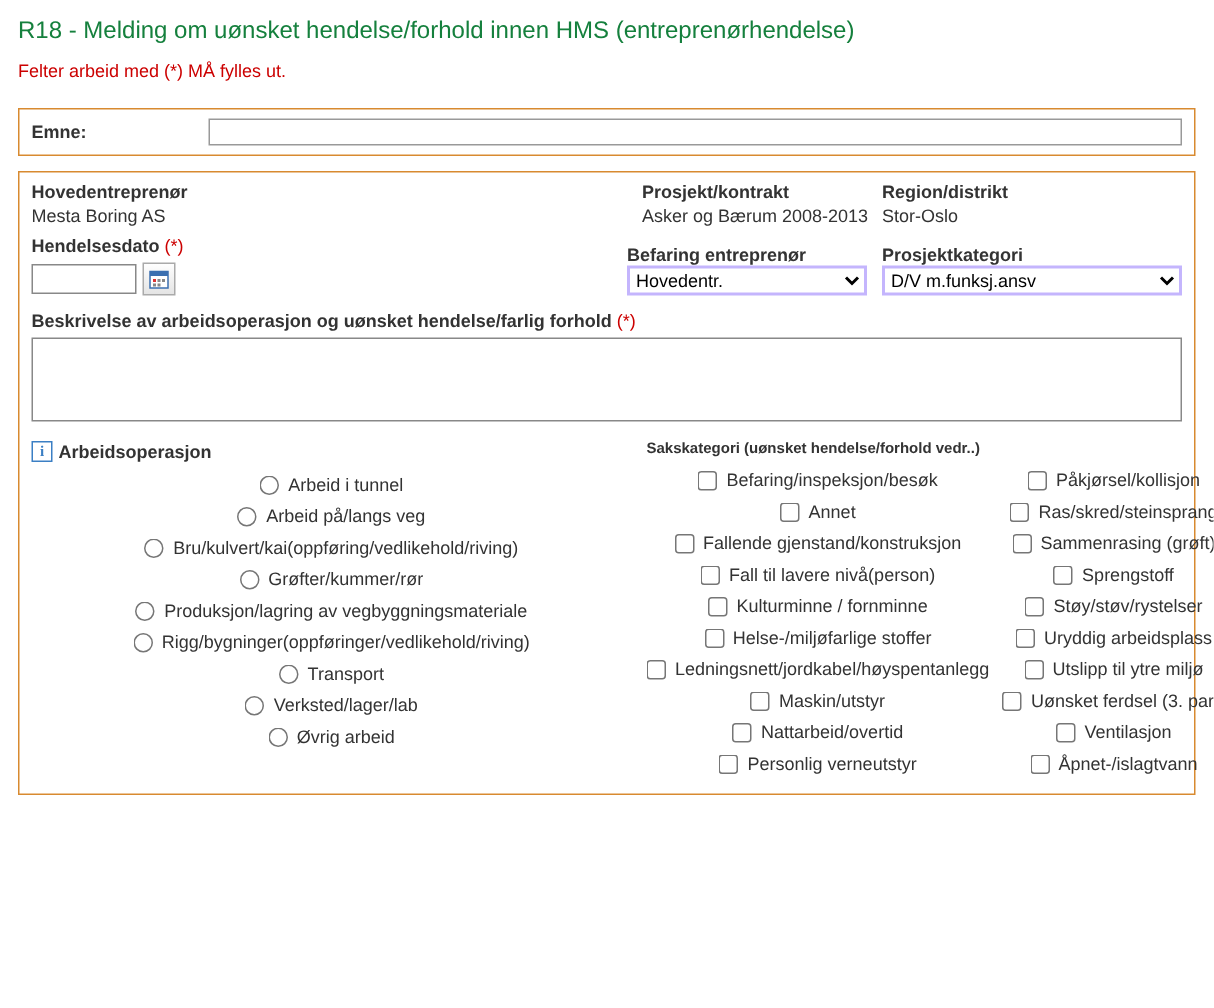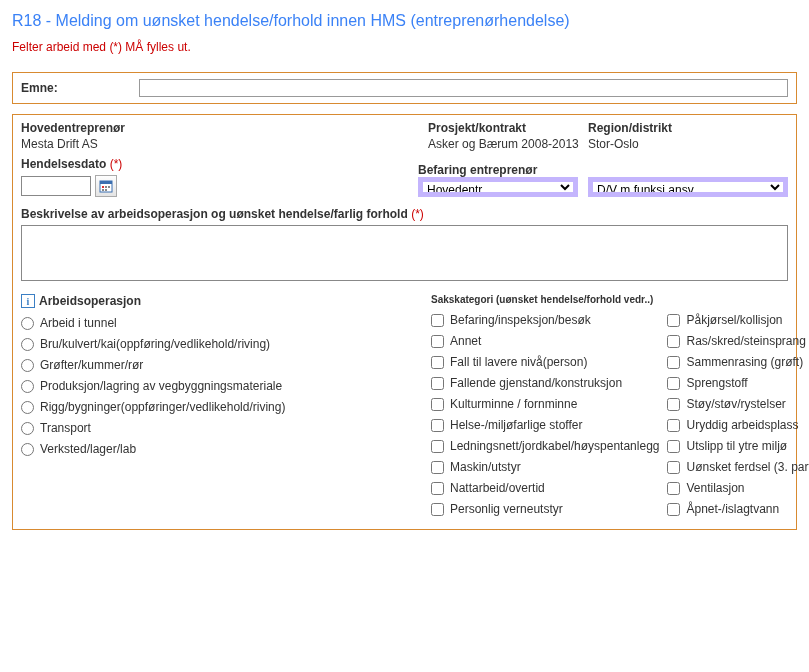"R18 - Melding om uønsket" h2.title { color: #3b82f6 -> #15803d }
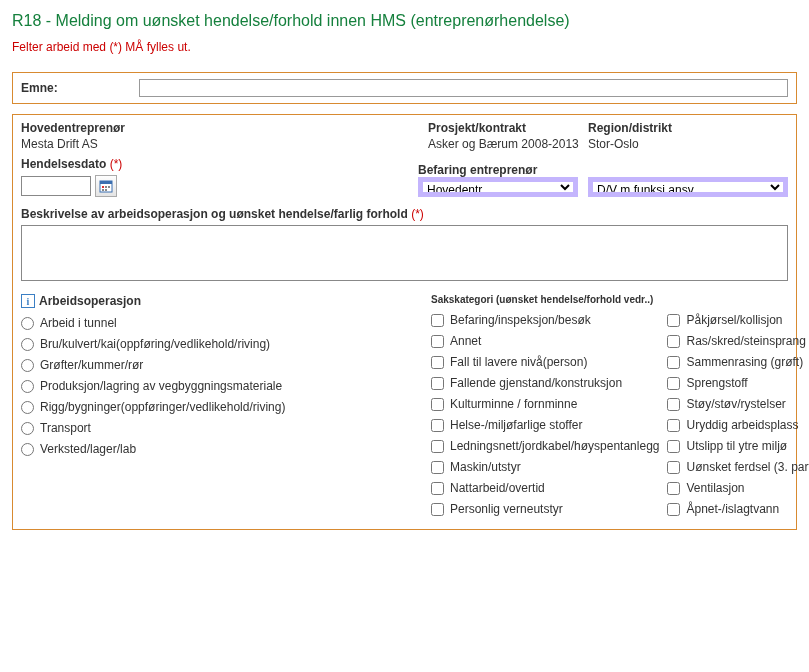"Mesta Drift AS" div.val { text: Drift -> Boring }
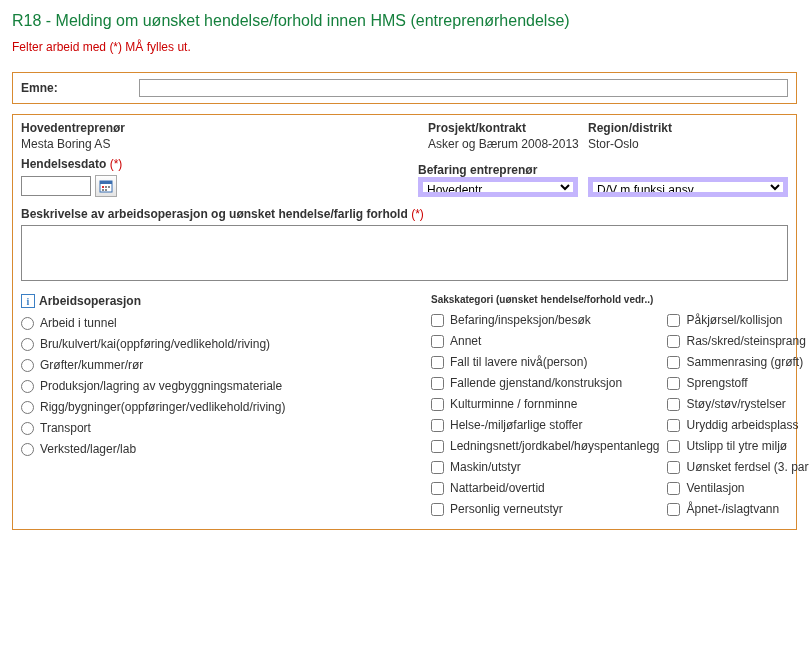"Prosjektkategori" div.lbl { html: none -> <div>Prosjektkategori</div> }
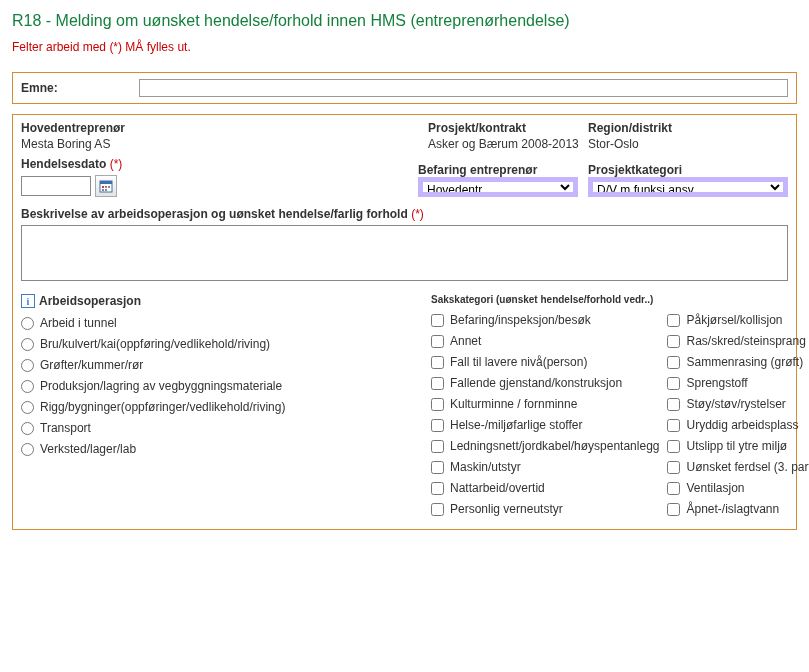"Hovedentr." select.small { border: 5px solid #c4b5fd -> 2px solid #c4b5fd }
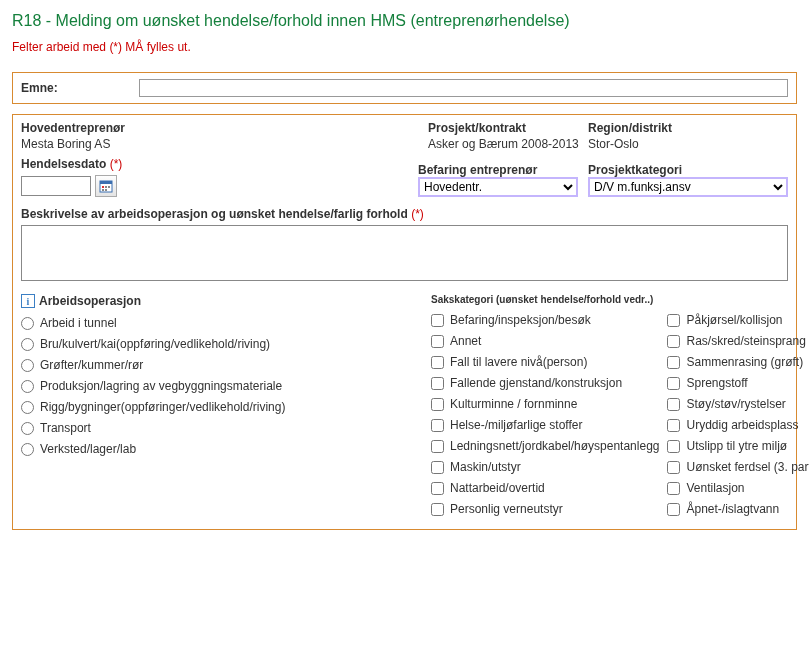"Arbeid i tunnel" .radio-list label, .check-list label { justify-content: none -> center }
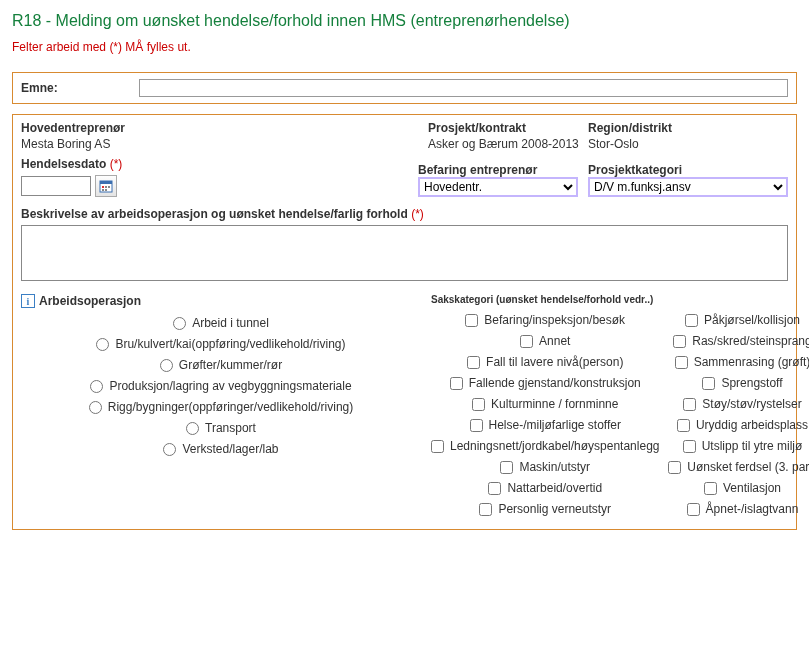"Arbeid på/langs veg" label { html: none -> <label> <input> <span>Arbeid på/langs veg</span> </label> }
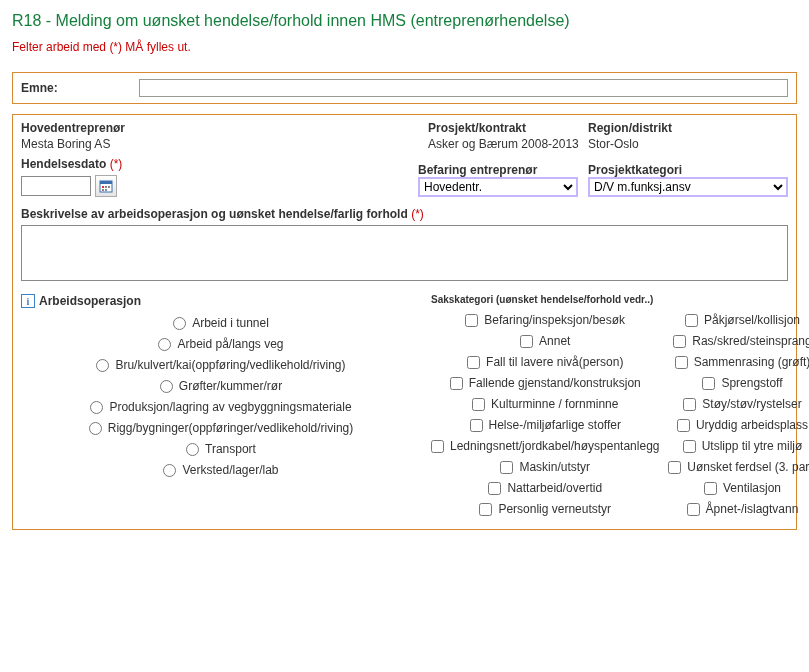"Fall til lavere nivå(person)" label { order: before "Fallende gjenstand/konstruksjon" -> after "Fallende gjenstand/konstruksjon" }
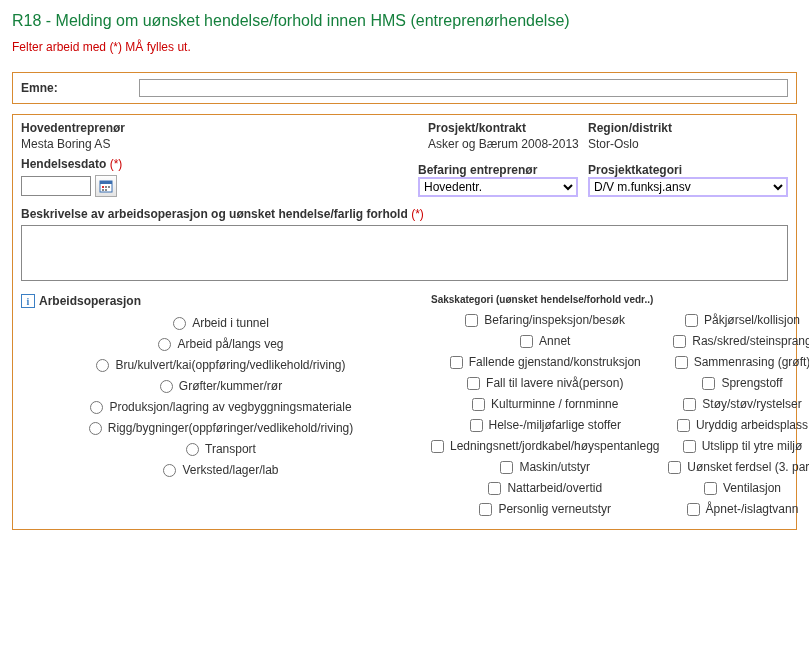"Øvrig arbeid" label { html: none -> <label> <input> <span>Øvrig arbeid</span> </label> }
